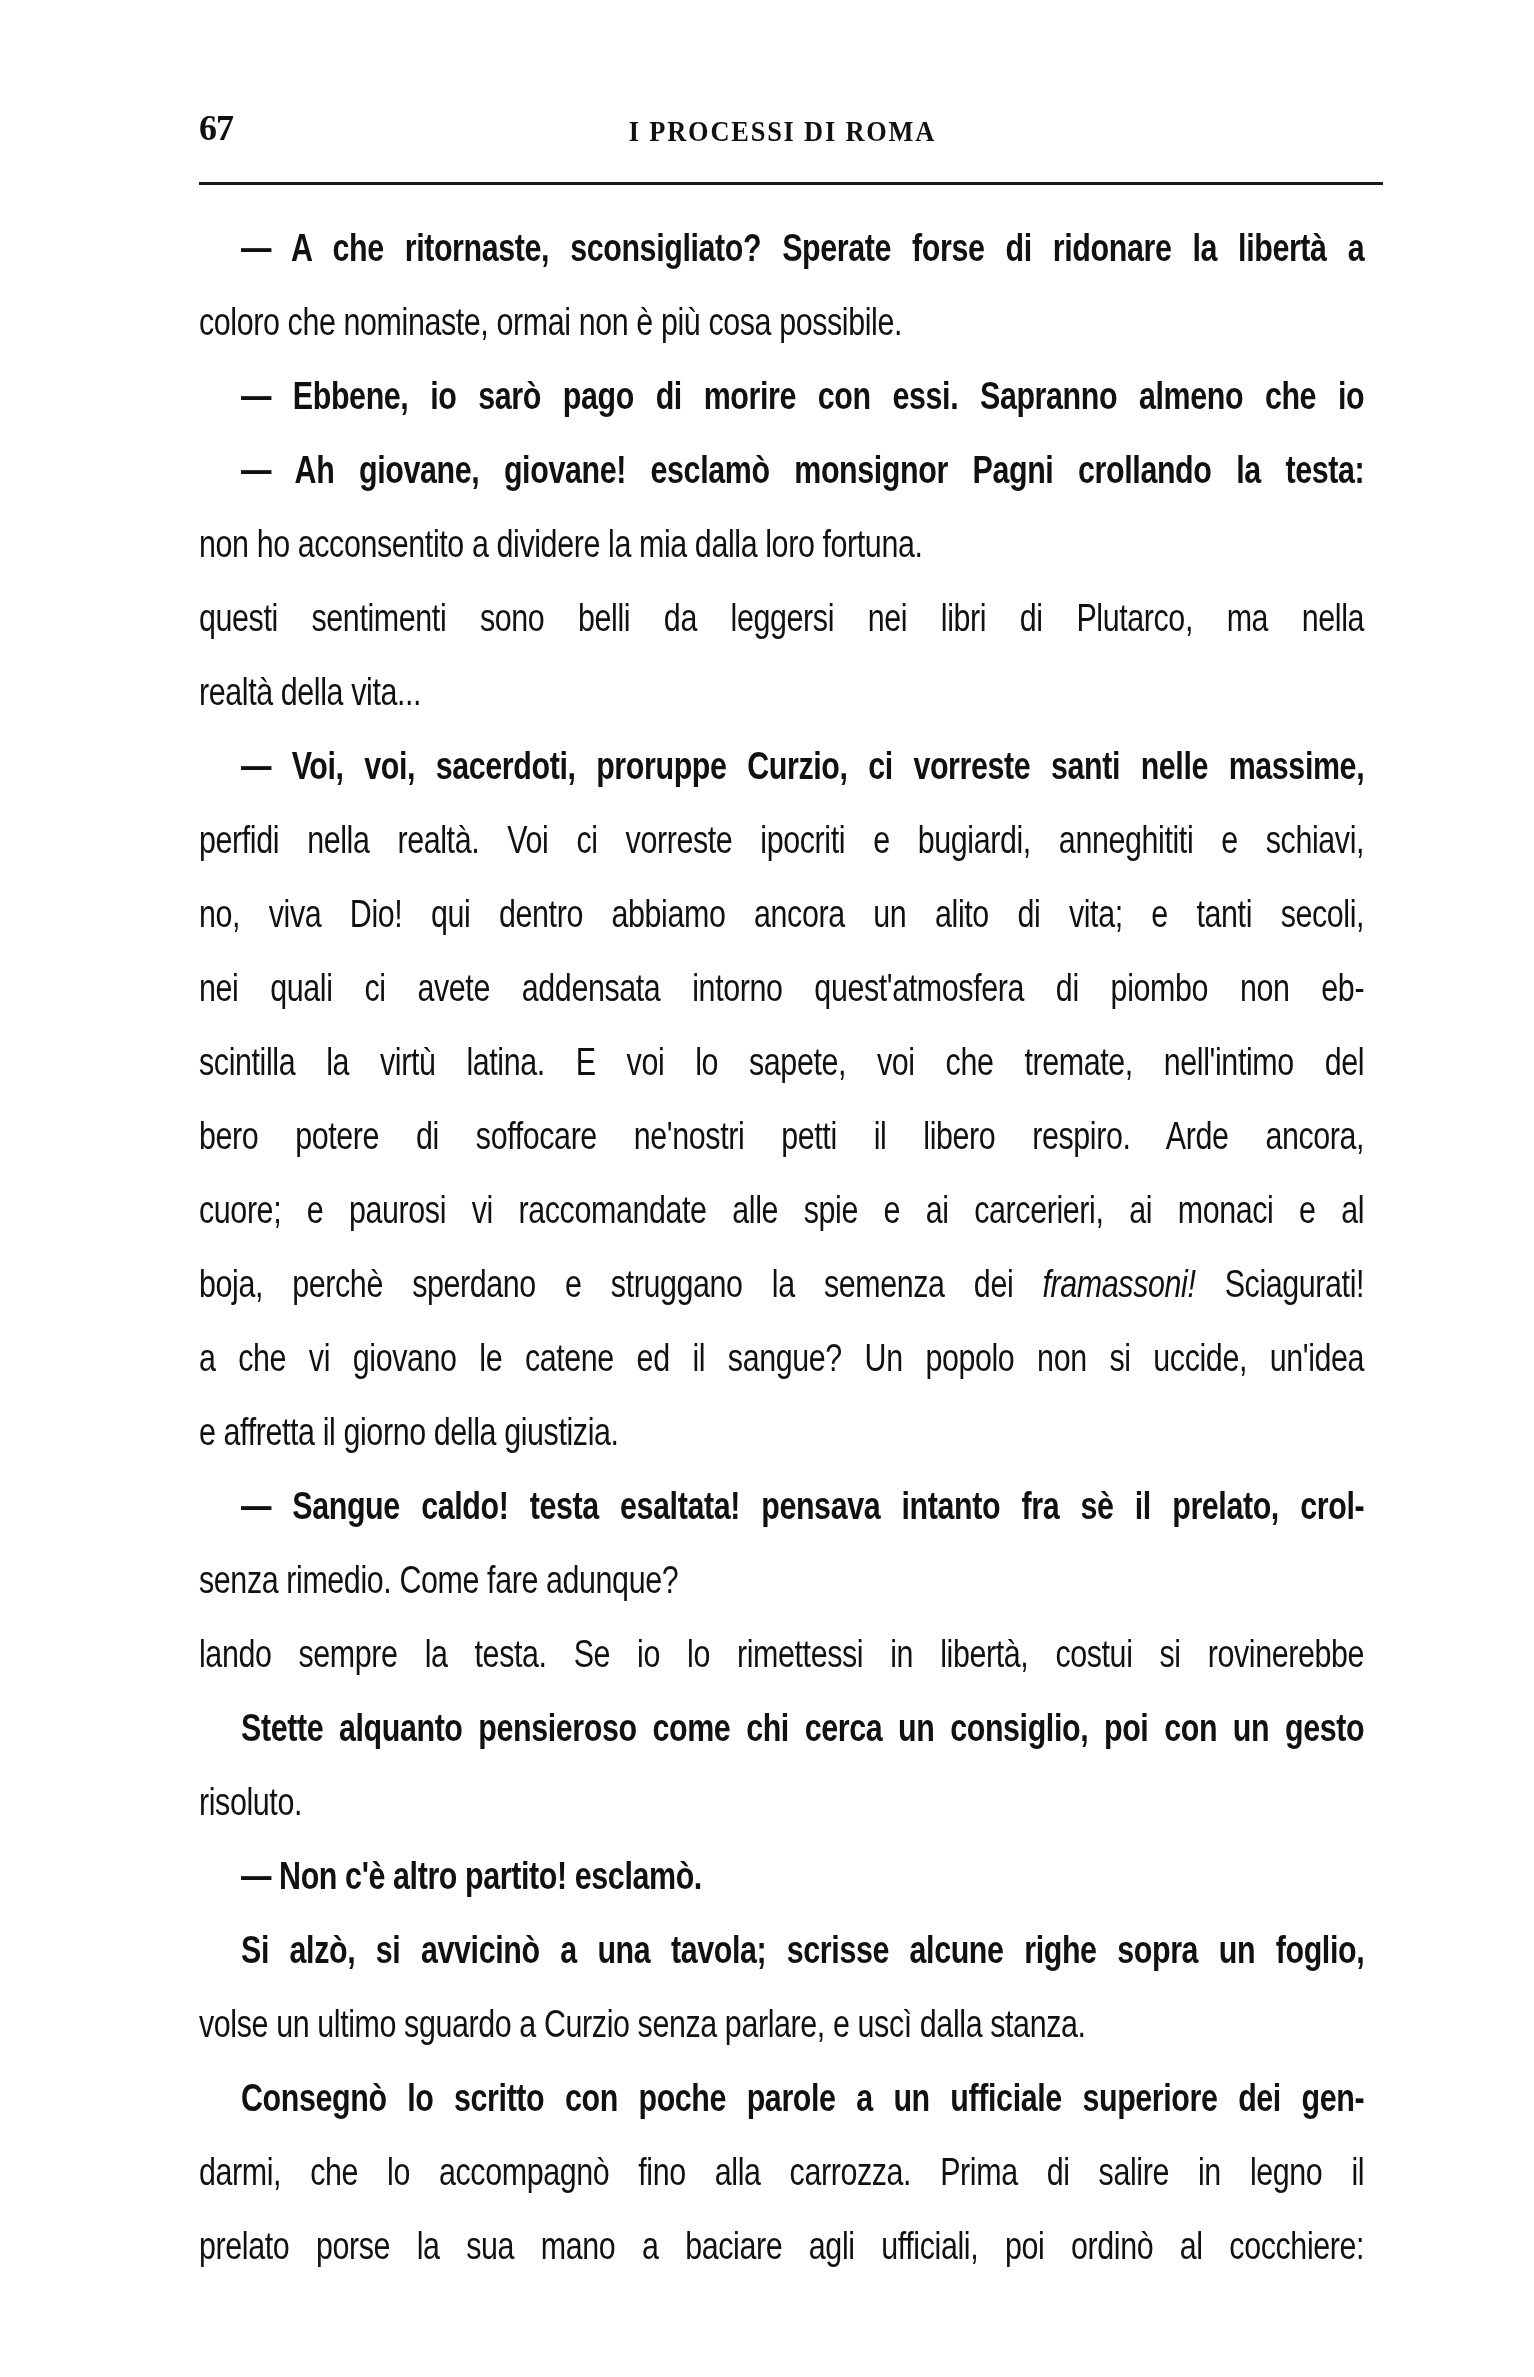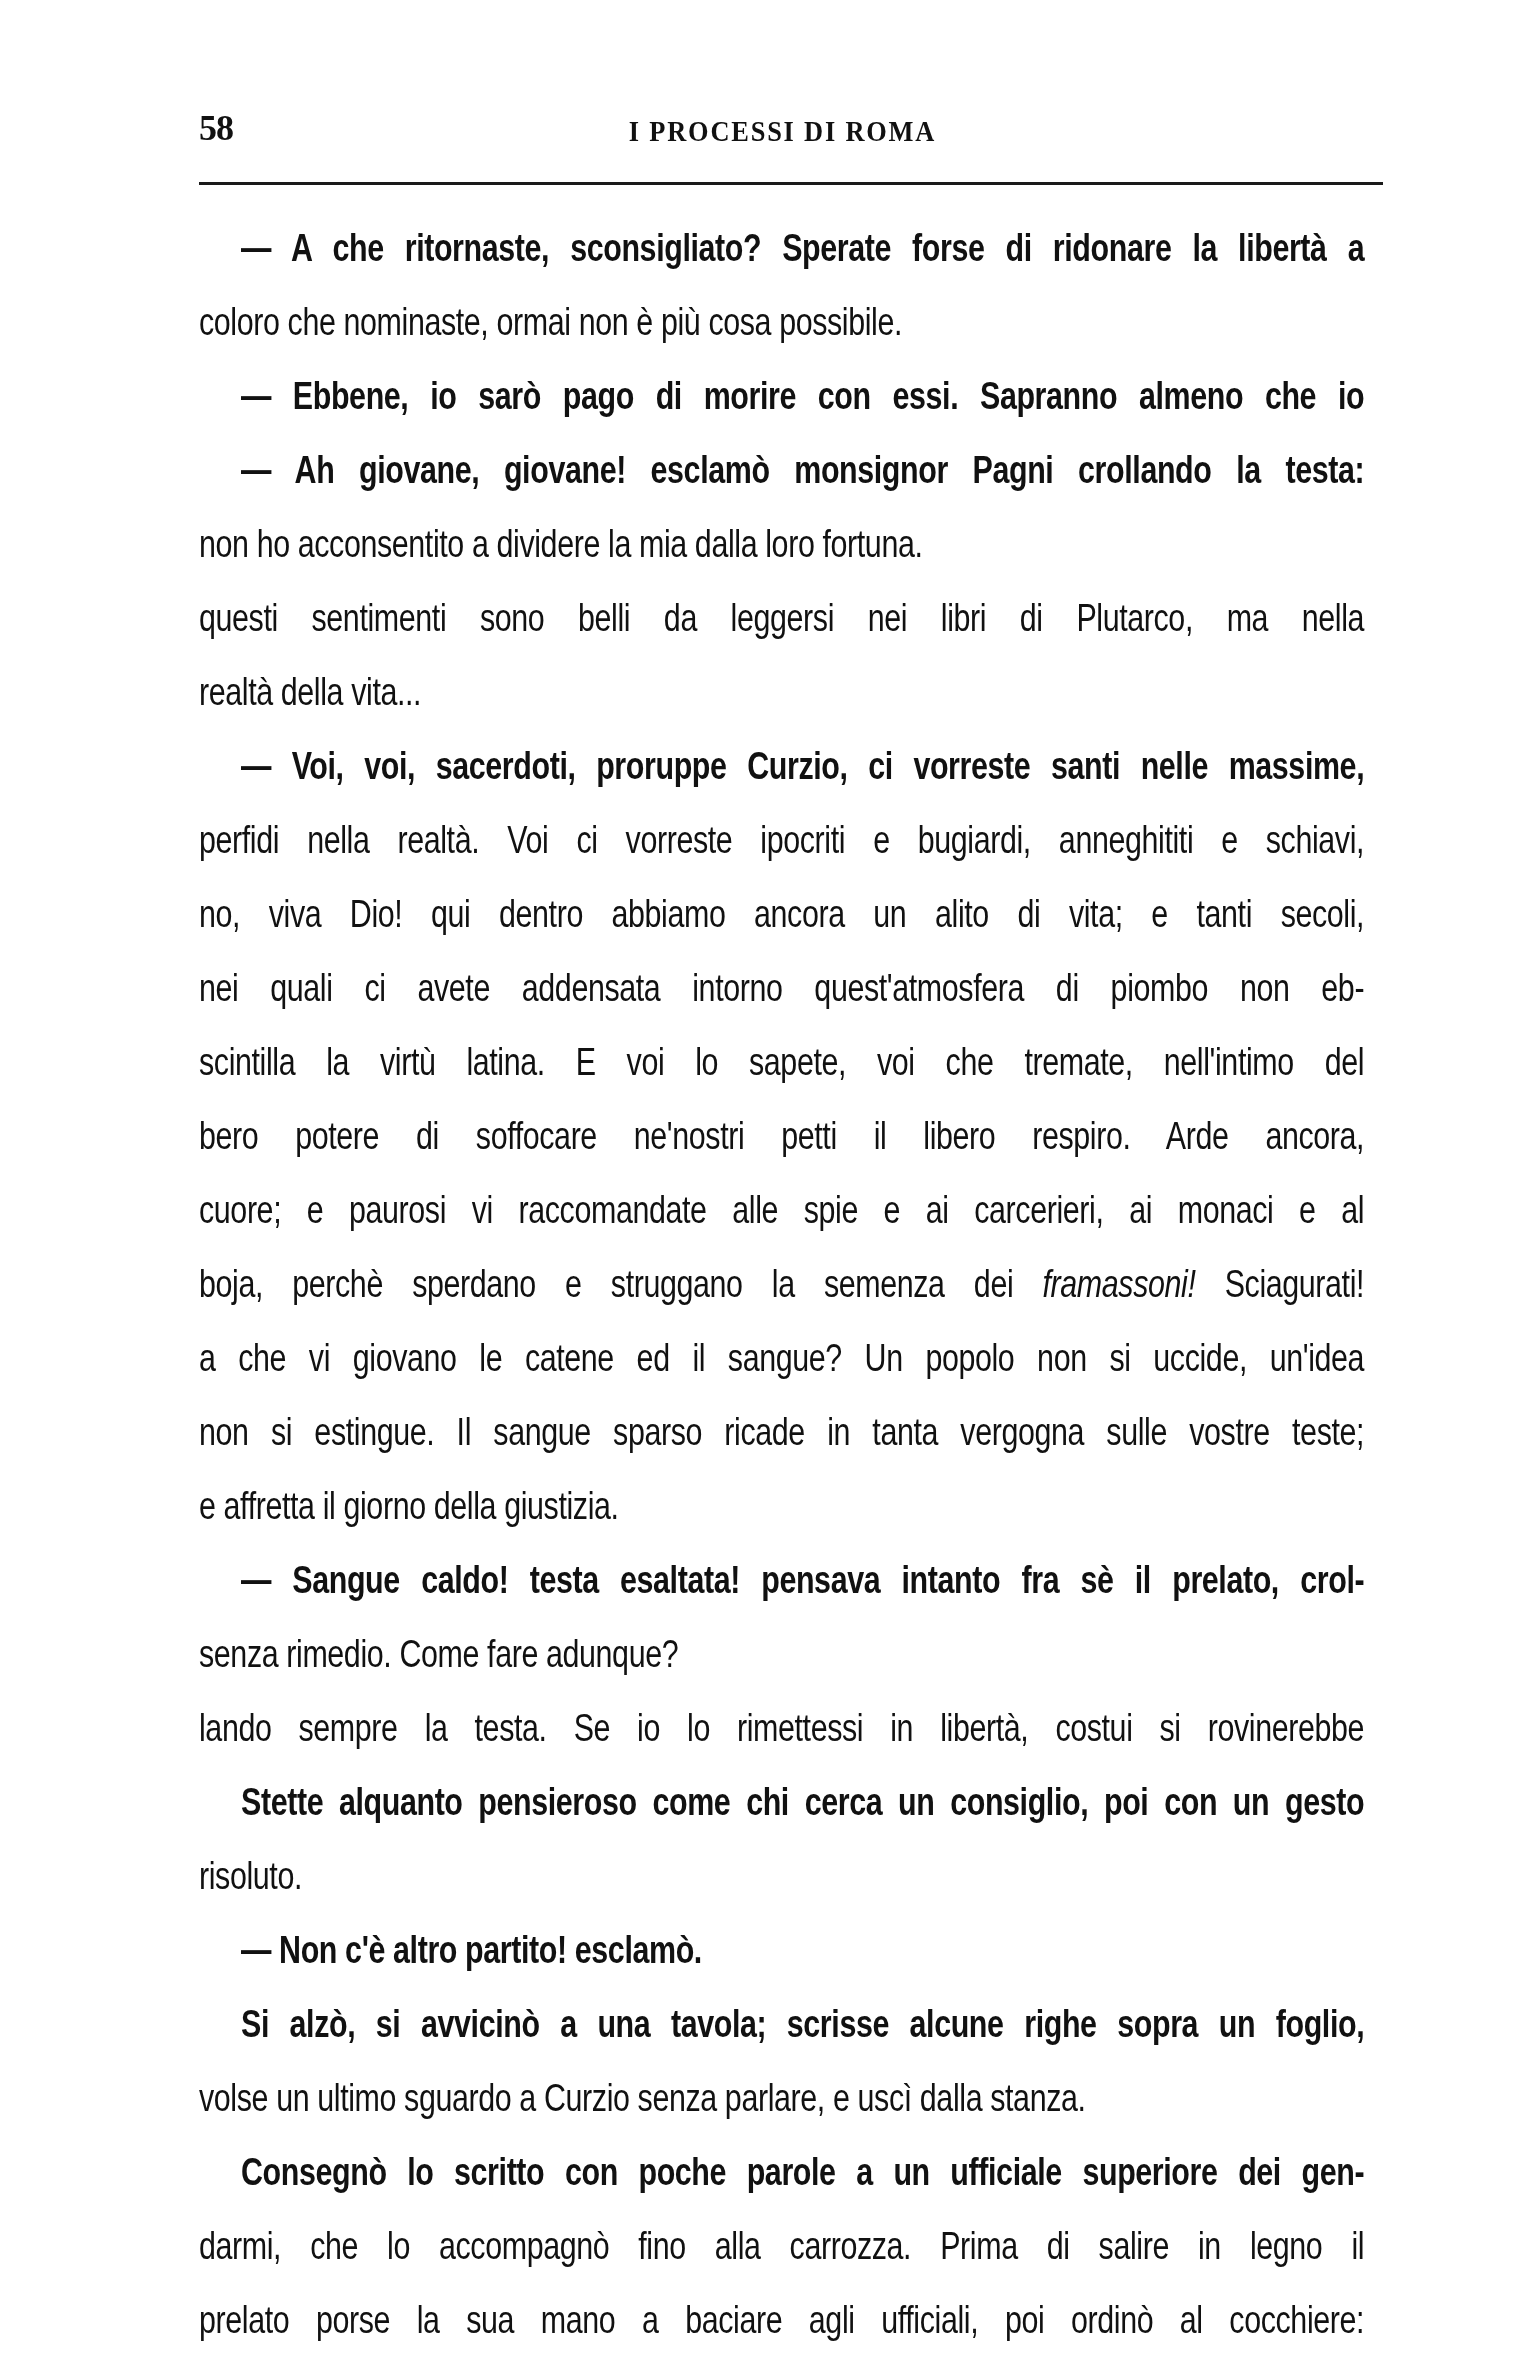"58" span.page-number { text: 58 -> 67 }
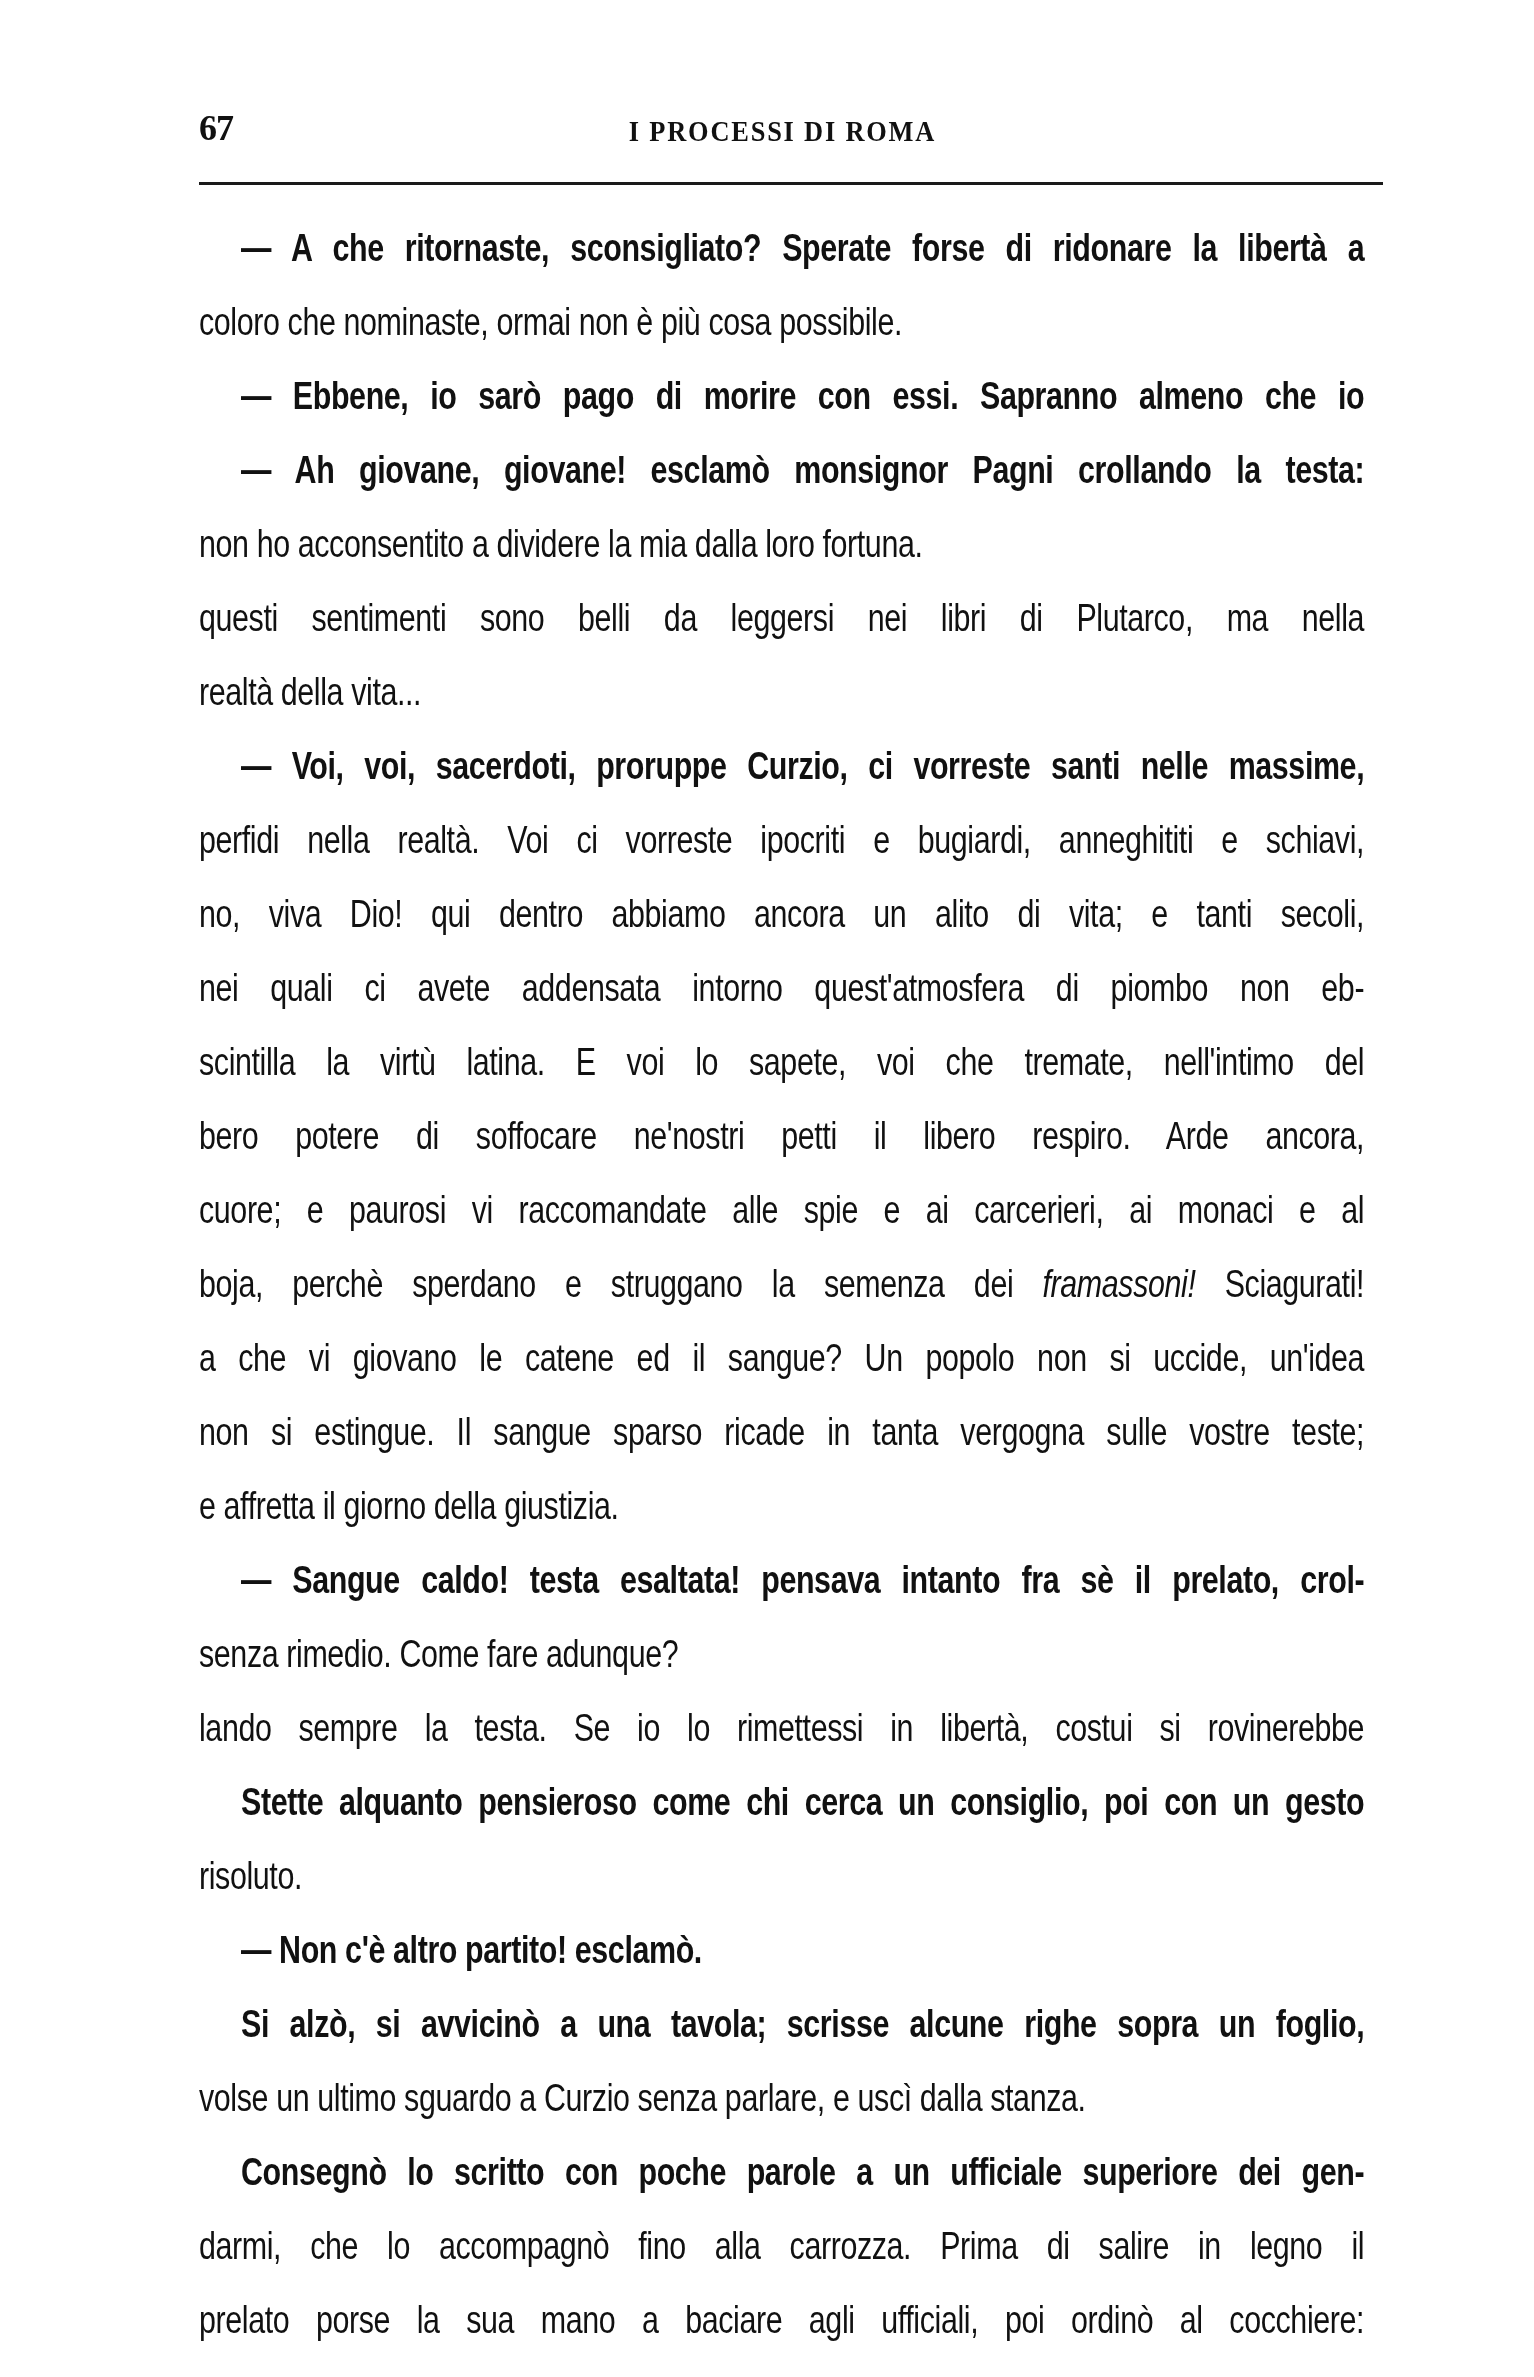"non si estingue. Il sangue" div.line { html: <div><span>non si estingue. Il sangue sparso ricade in tanta vergogna sulle vostre teste;</span></div> -> none }
